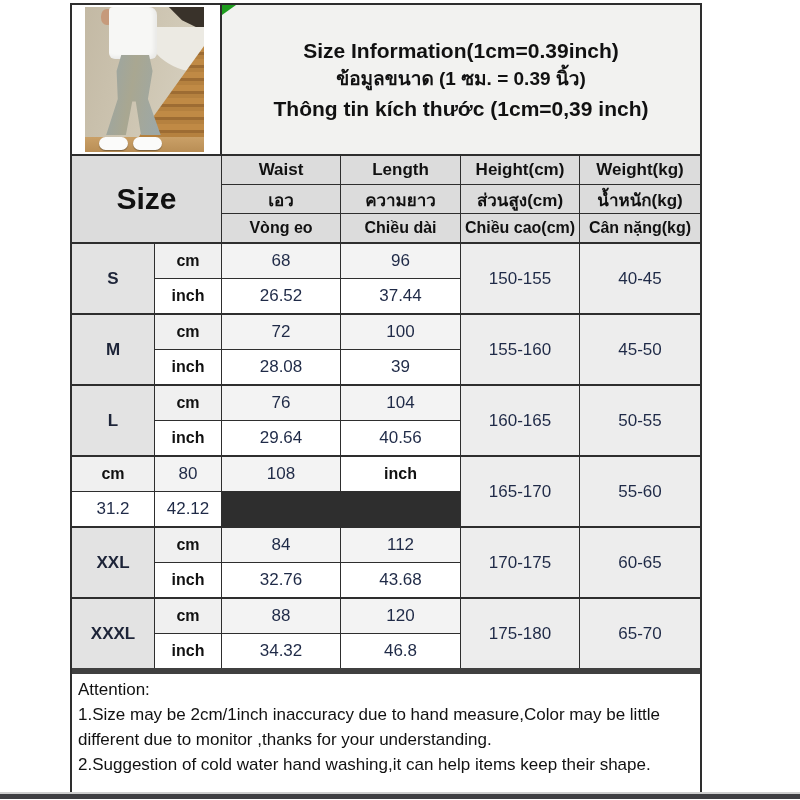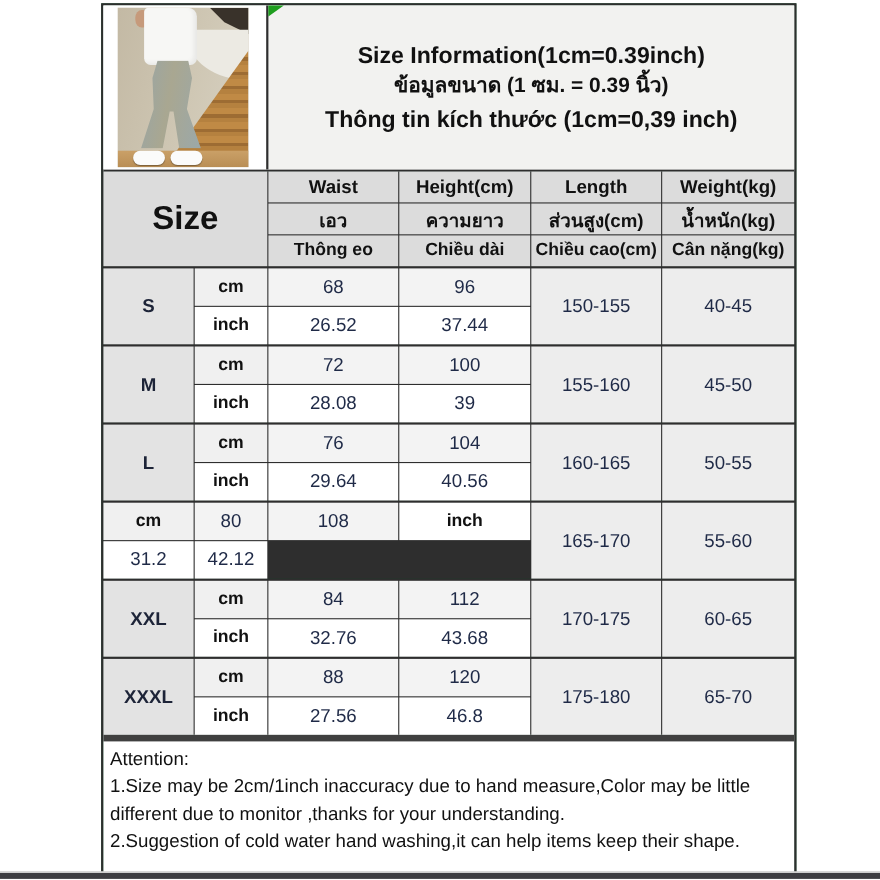"Size Information(1cm=0.39inch)" .sheet { background: #14532d -> #ef4444; left: 92px -> 70px }
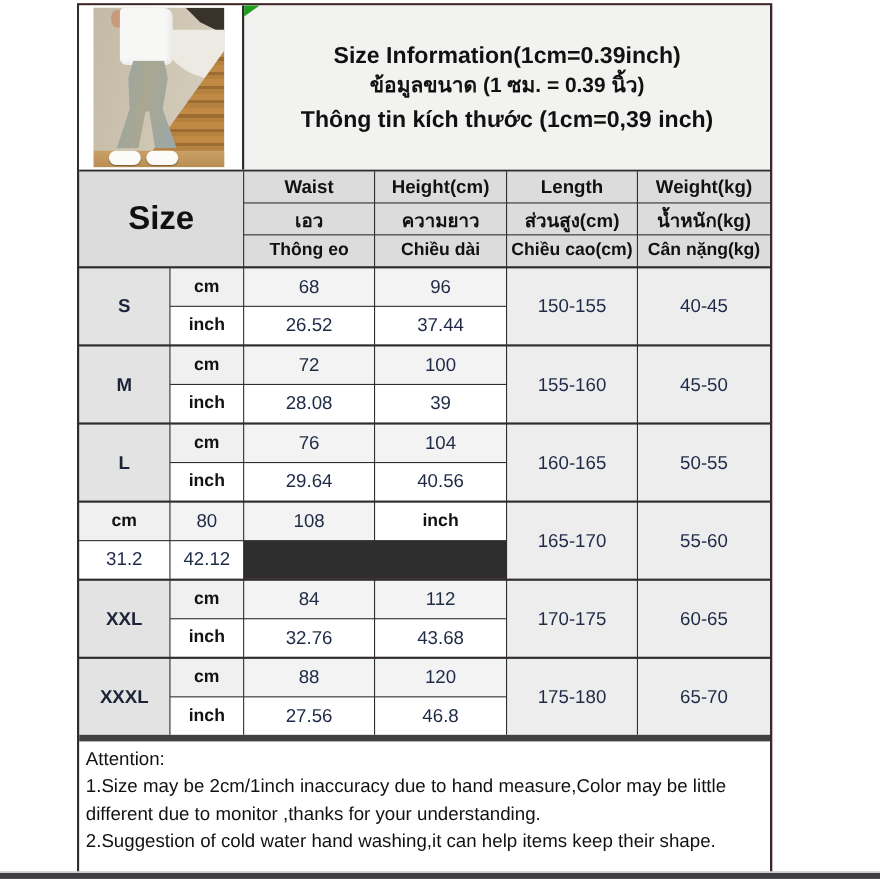"Height(cm)" div.cell-h { order: before "Length" -> after "Length" }
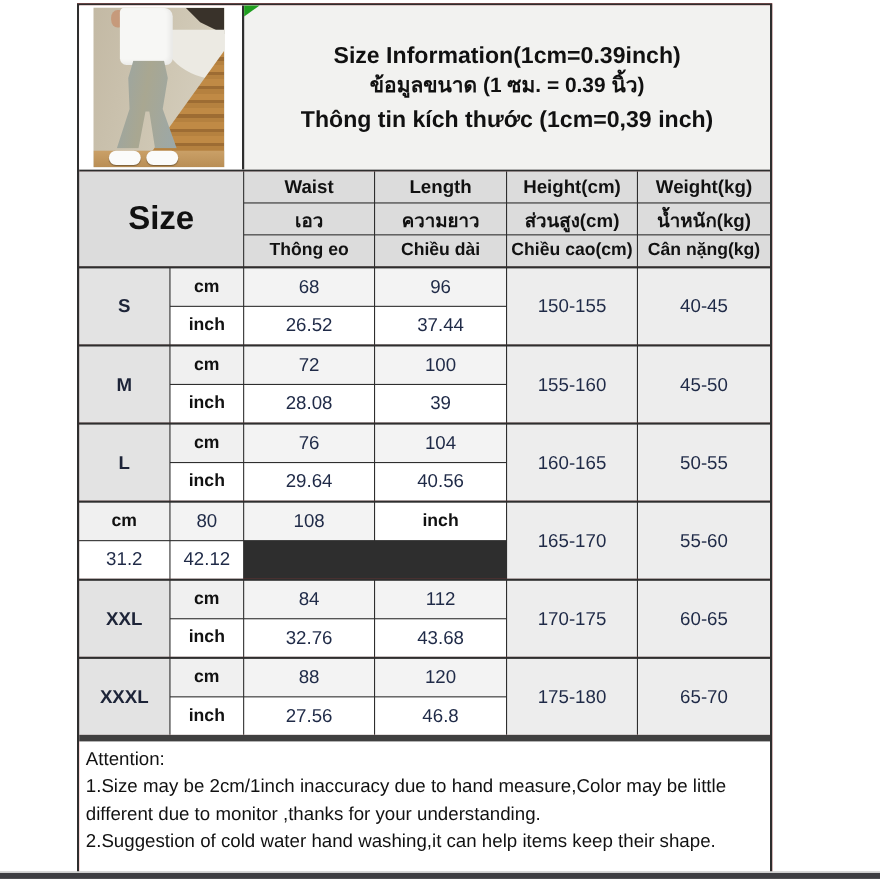"Thông eo" div.cell-h { text: Thông -> Vòng }
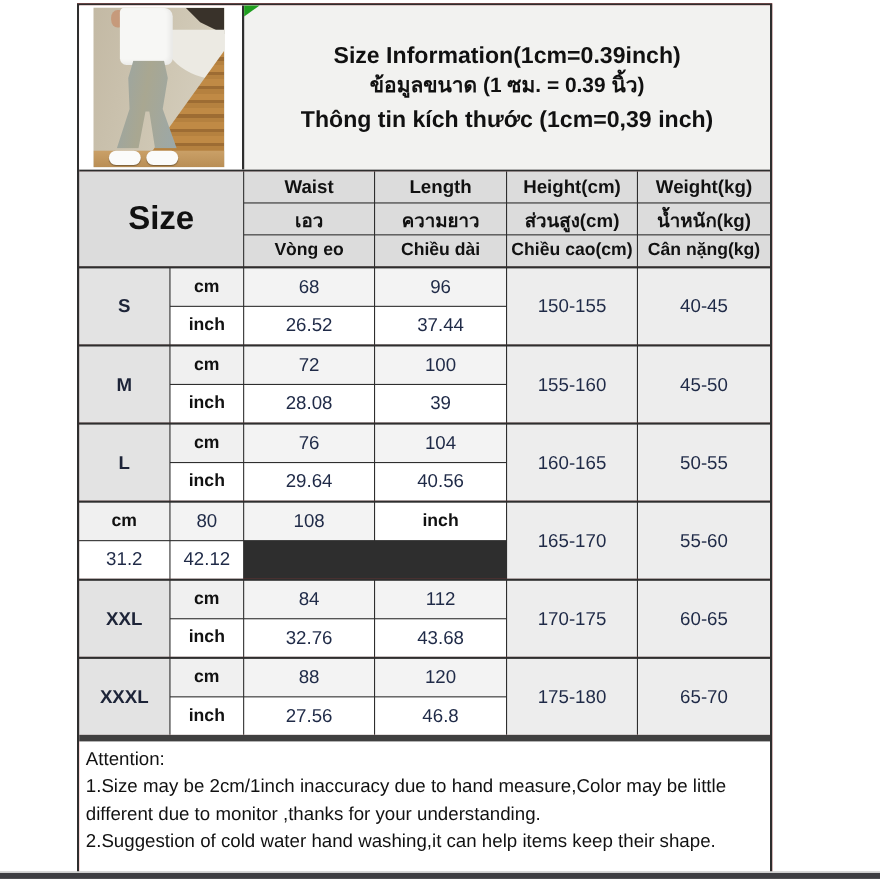"27.56" div.val { text: 27.56 -> 34.32 }
